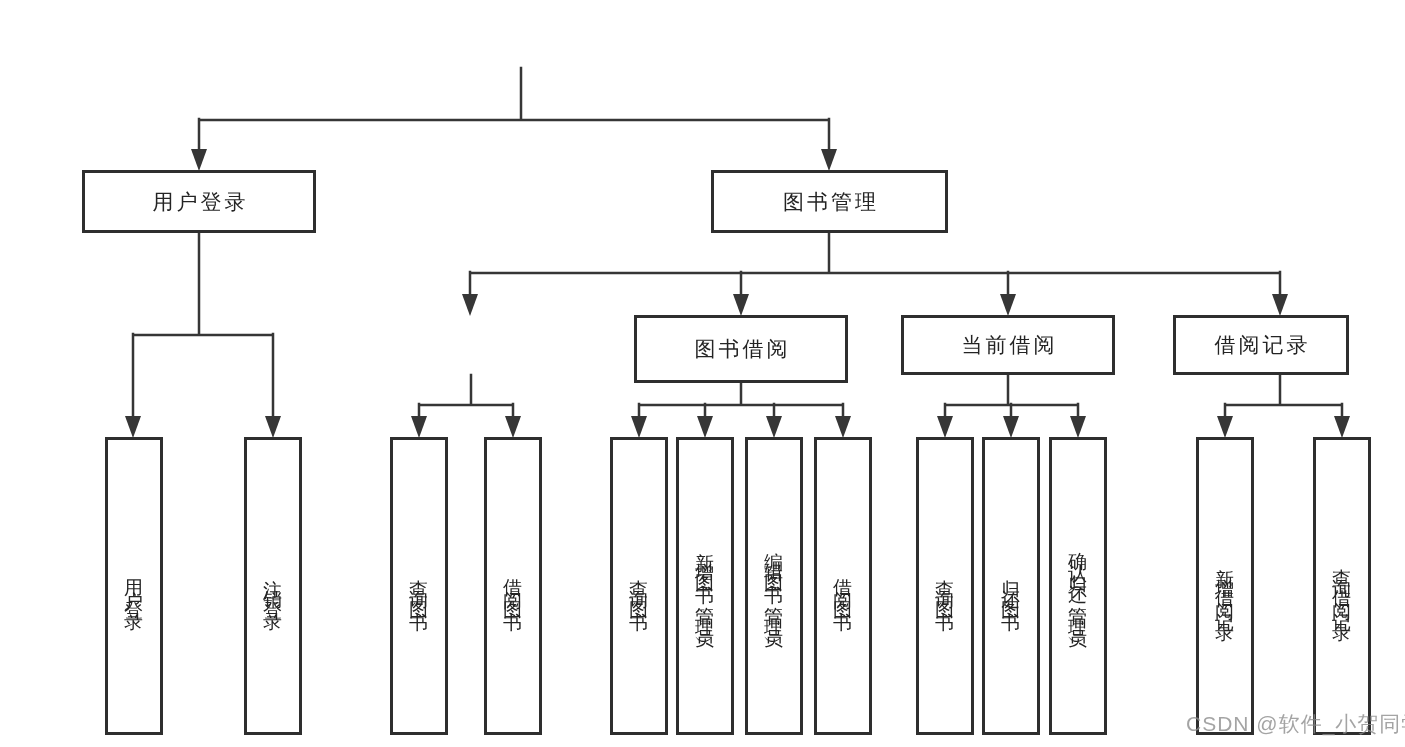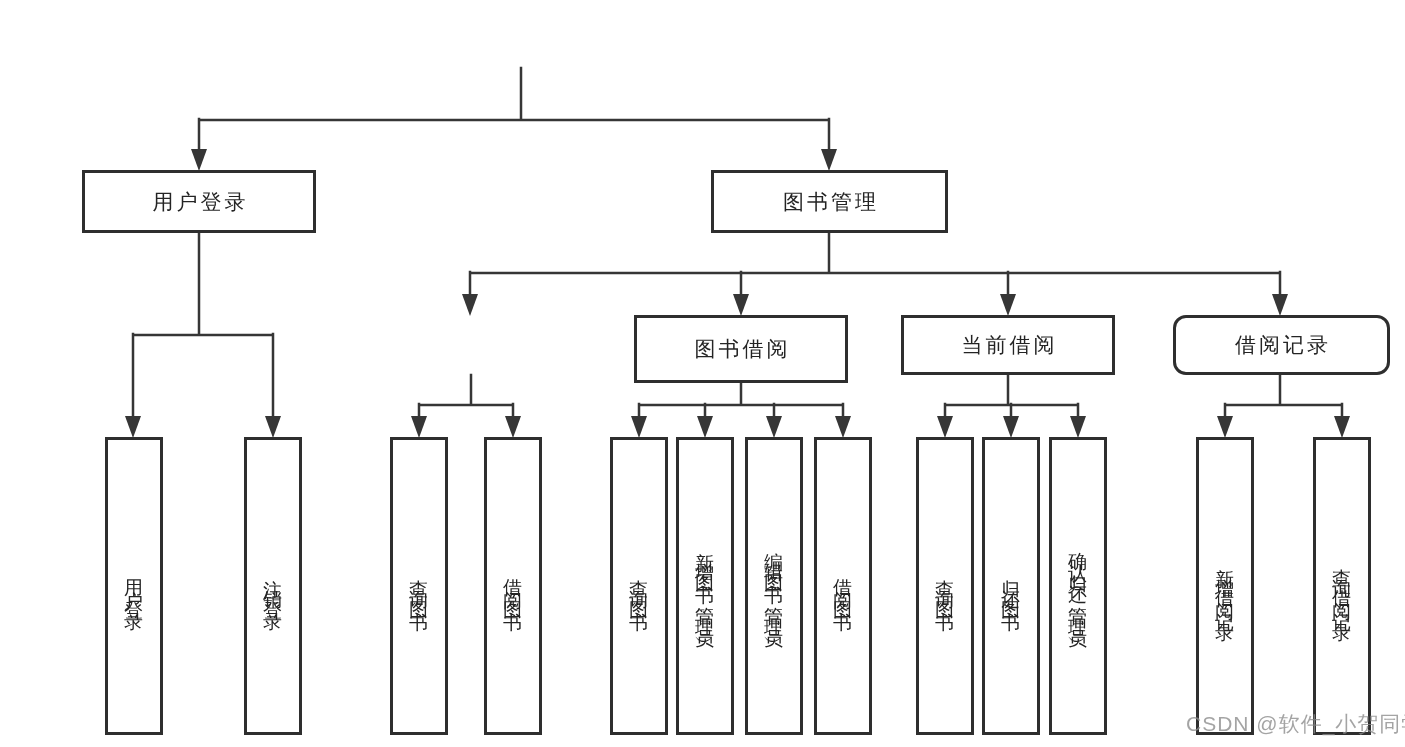"借阅记录" div.box { border-radius: 13px -> none; width: 217px -> 176px }
